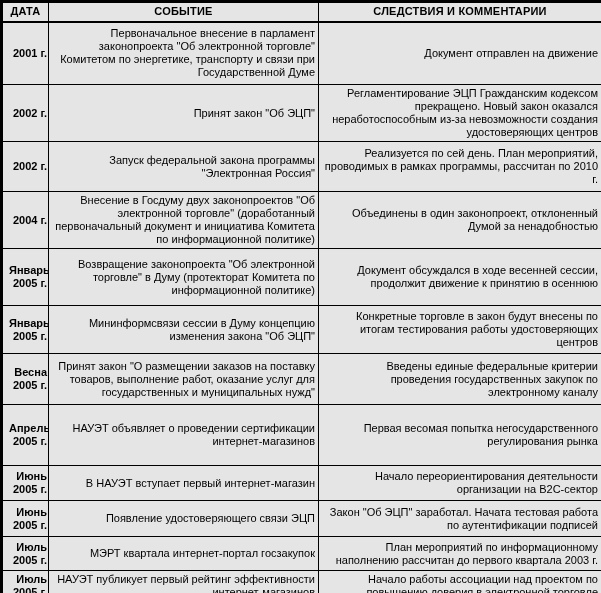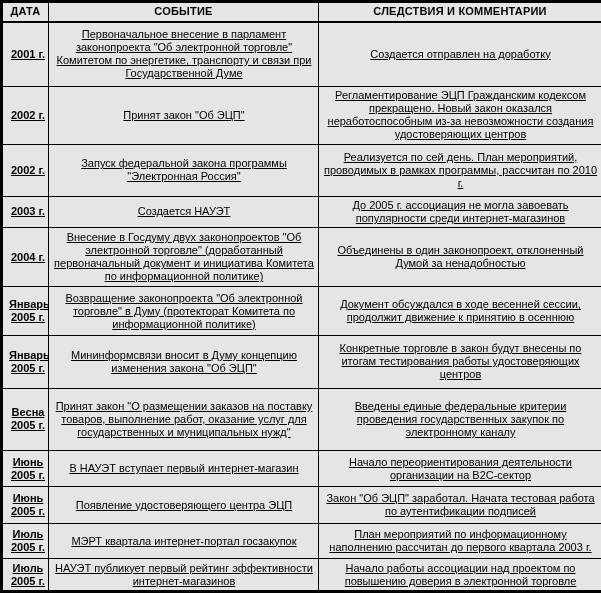"Первоначальное внесение в парламент" table.timeline td { text-align: center -> right; text-decoration: underline -> none }
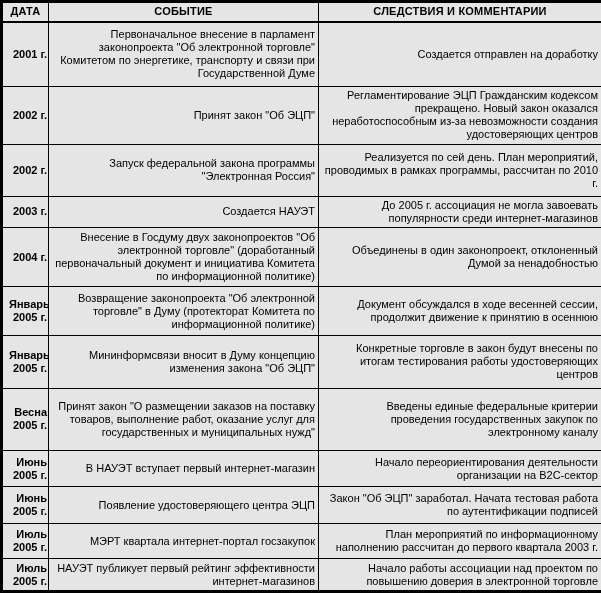"Создается отправлен на доработку" td { text: Создается отправлен на доработку -> Документ отправлен на движение }
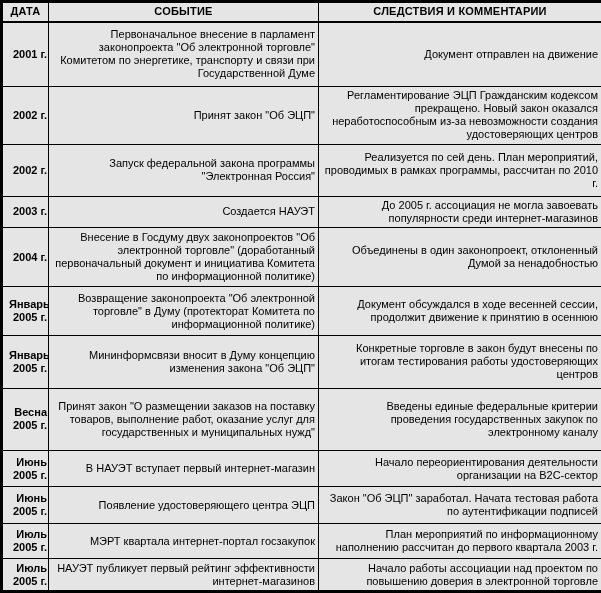"2003 г." tr { html: <tr> <td>2003 г.</td> <td>Создается НАУЭТ</td> <td>До 2005 г. ассоциация не могла завоевать популярности среди интернет-магазинов</td> </tr> -> none }
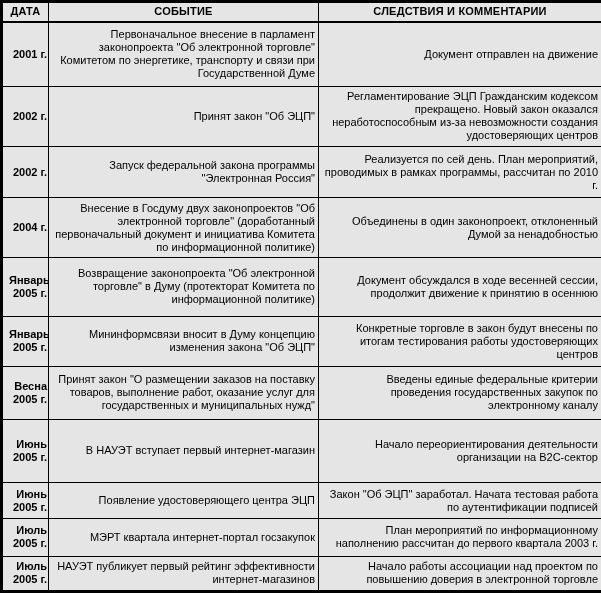"Мининформсвязи вносит в Думу концепцию" td { text: вносит -> сессии }
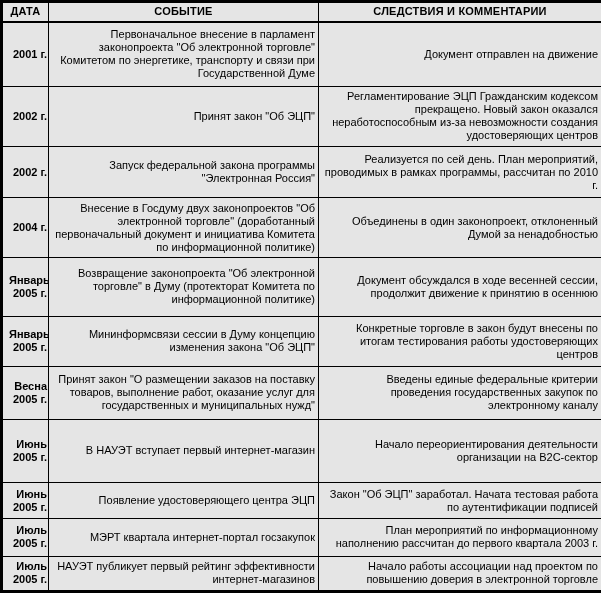"Апрель 2005 г." tr { html: none -> <tr> <td>Апрель 2005 г.</td> <td>НАУЭТ объявляет о проведении сертификации интернет-магазинов</td> <td>Первая весомая попытка негосударственного регулирования рынка</td> </tr> }
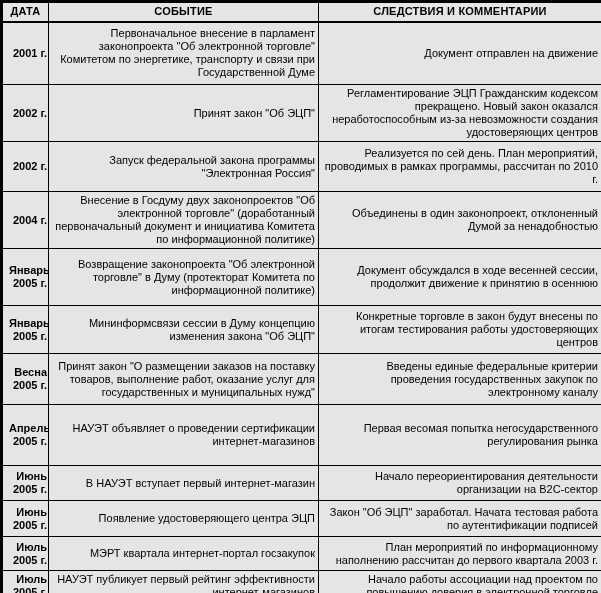"Появление удостоверяющего центра ЭЦП" td { text: центра -> связи }
